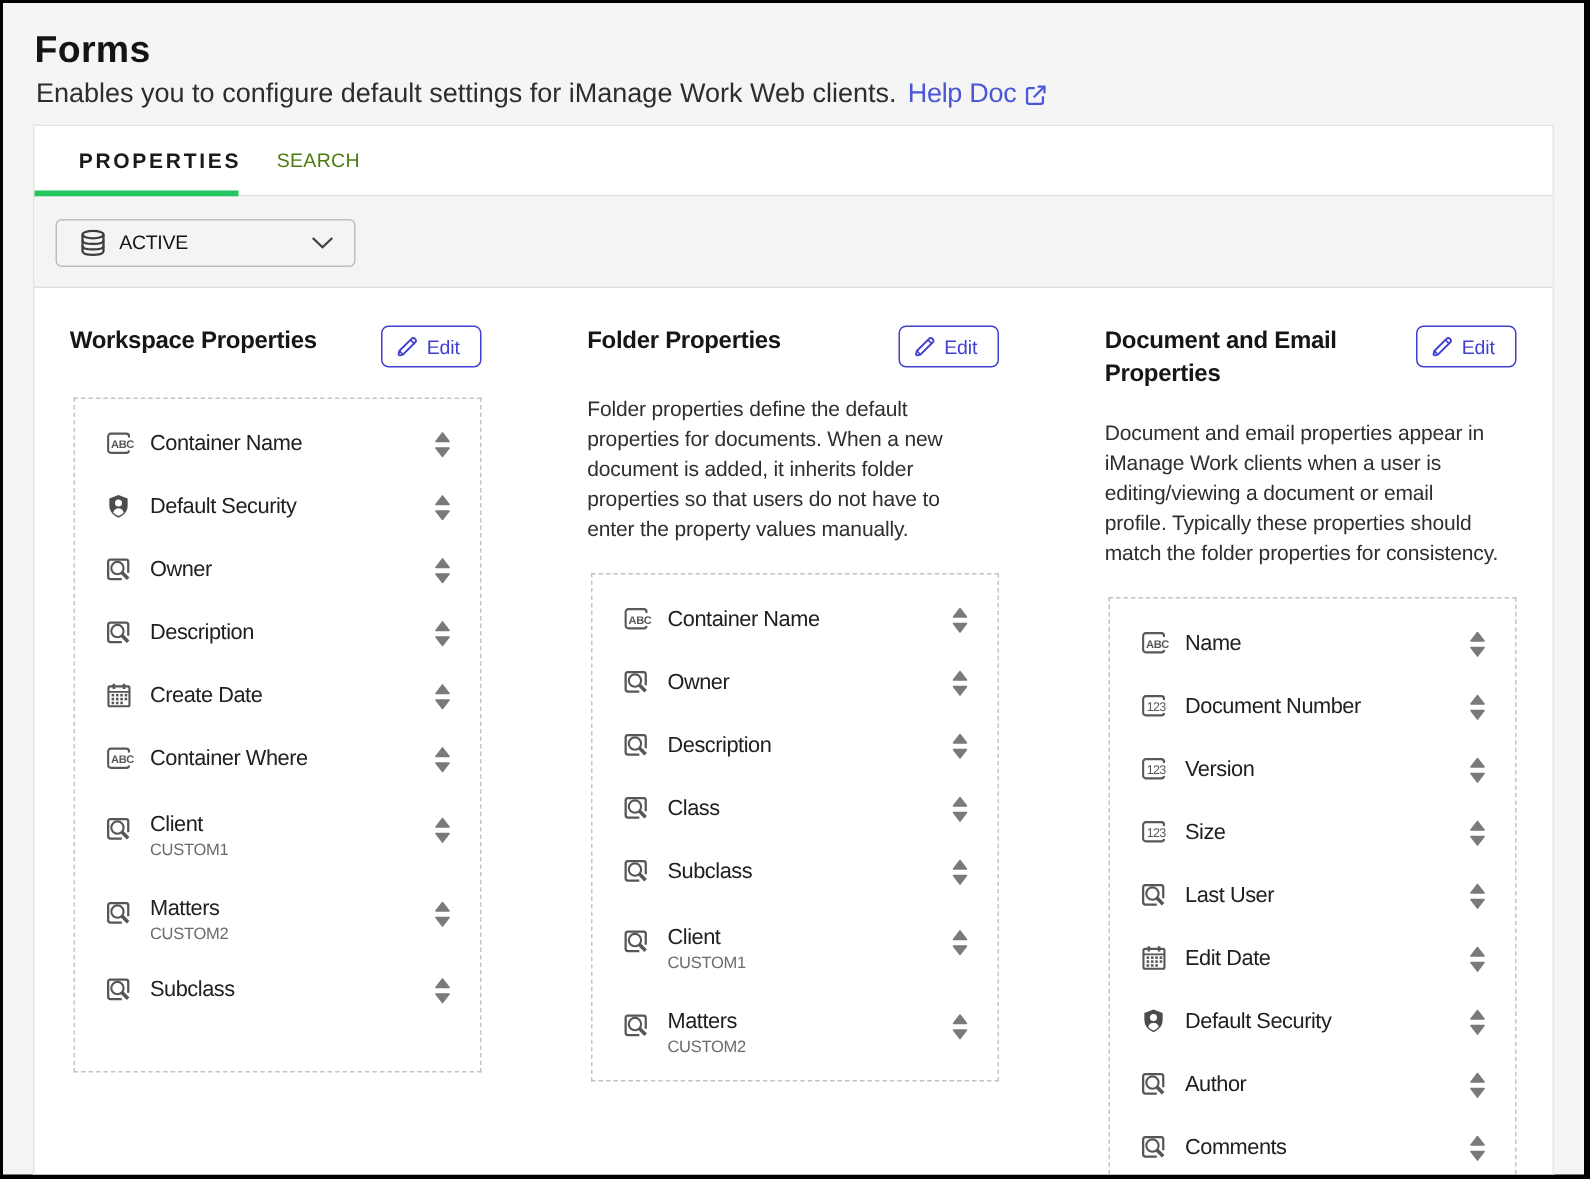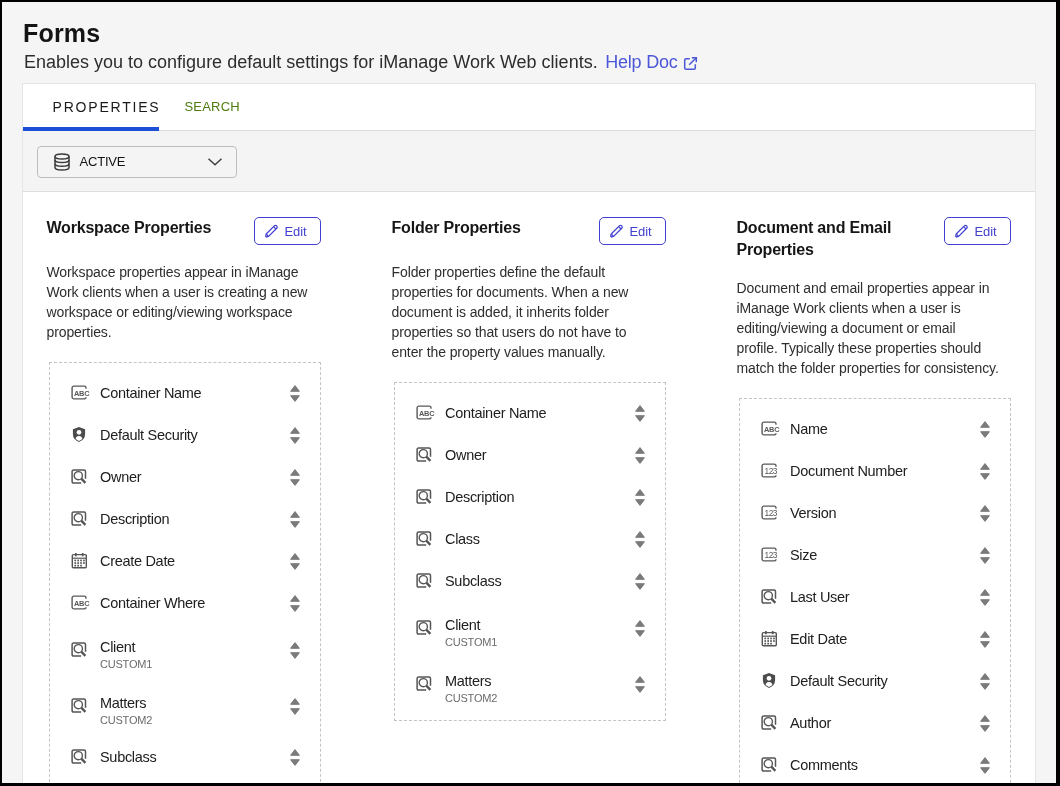"PROPERTIES" .tab1 { border-bottom: 4px solid #1d4ed8 -> 4px solid #22c55e; font-weight: normal -> bold }
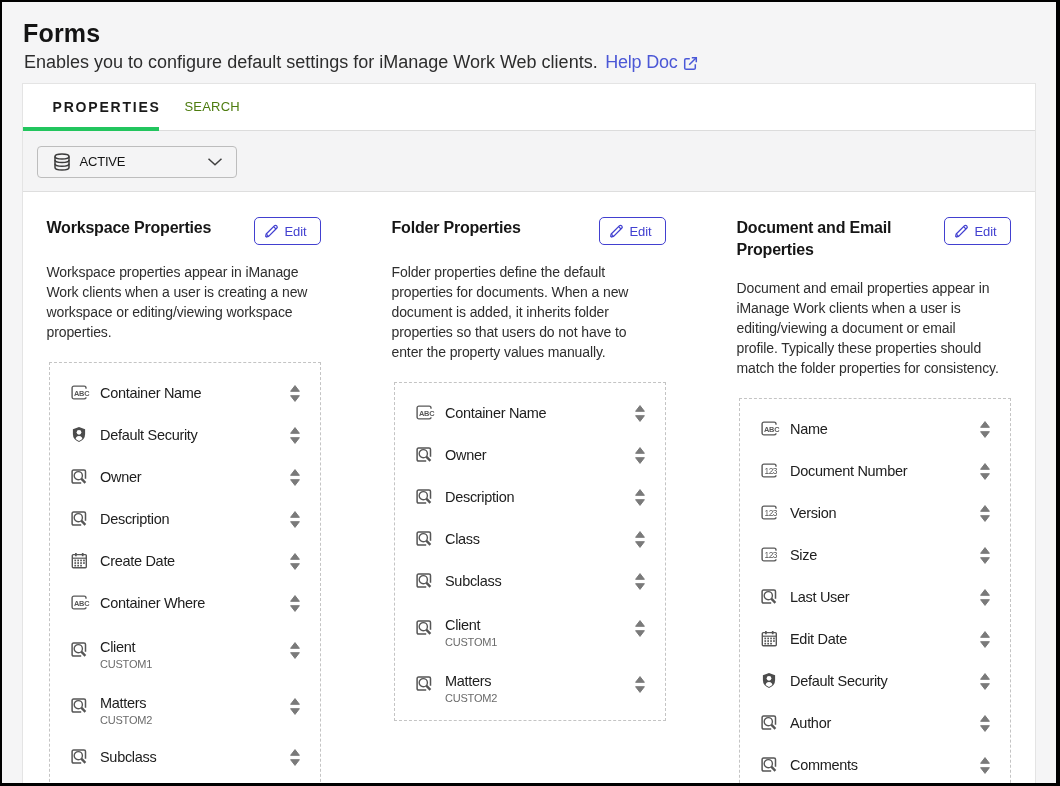"Workspace properties appear in iManage" div.desc { html: <div>Workspace properties appear in iManage<br>Work clients when a user is creating a new<br>workspace or editing/viewing workspace<br>properties.</div> -> none }
